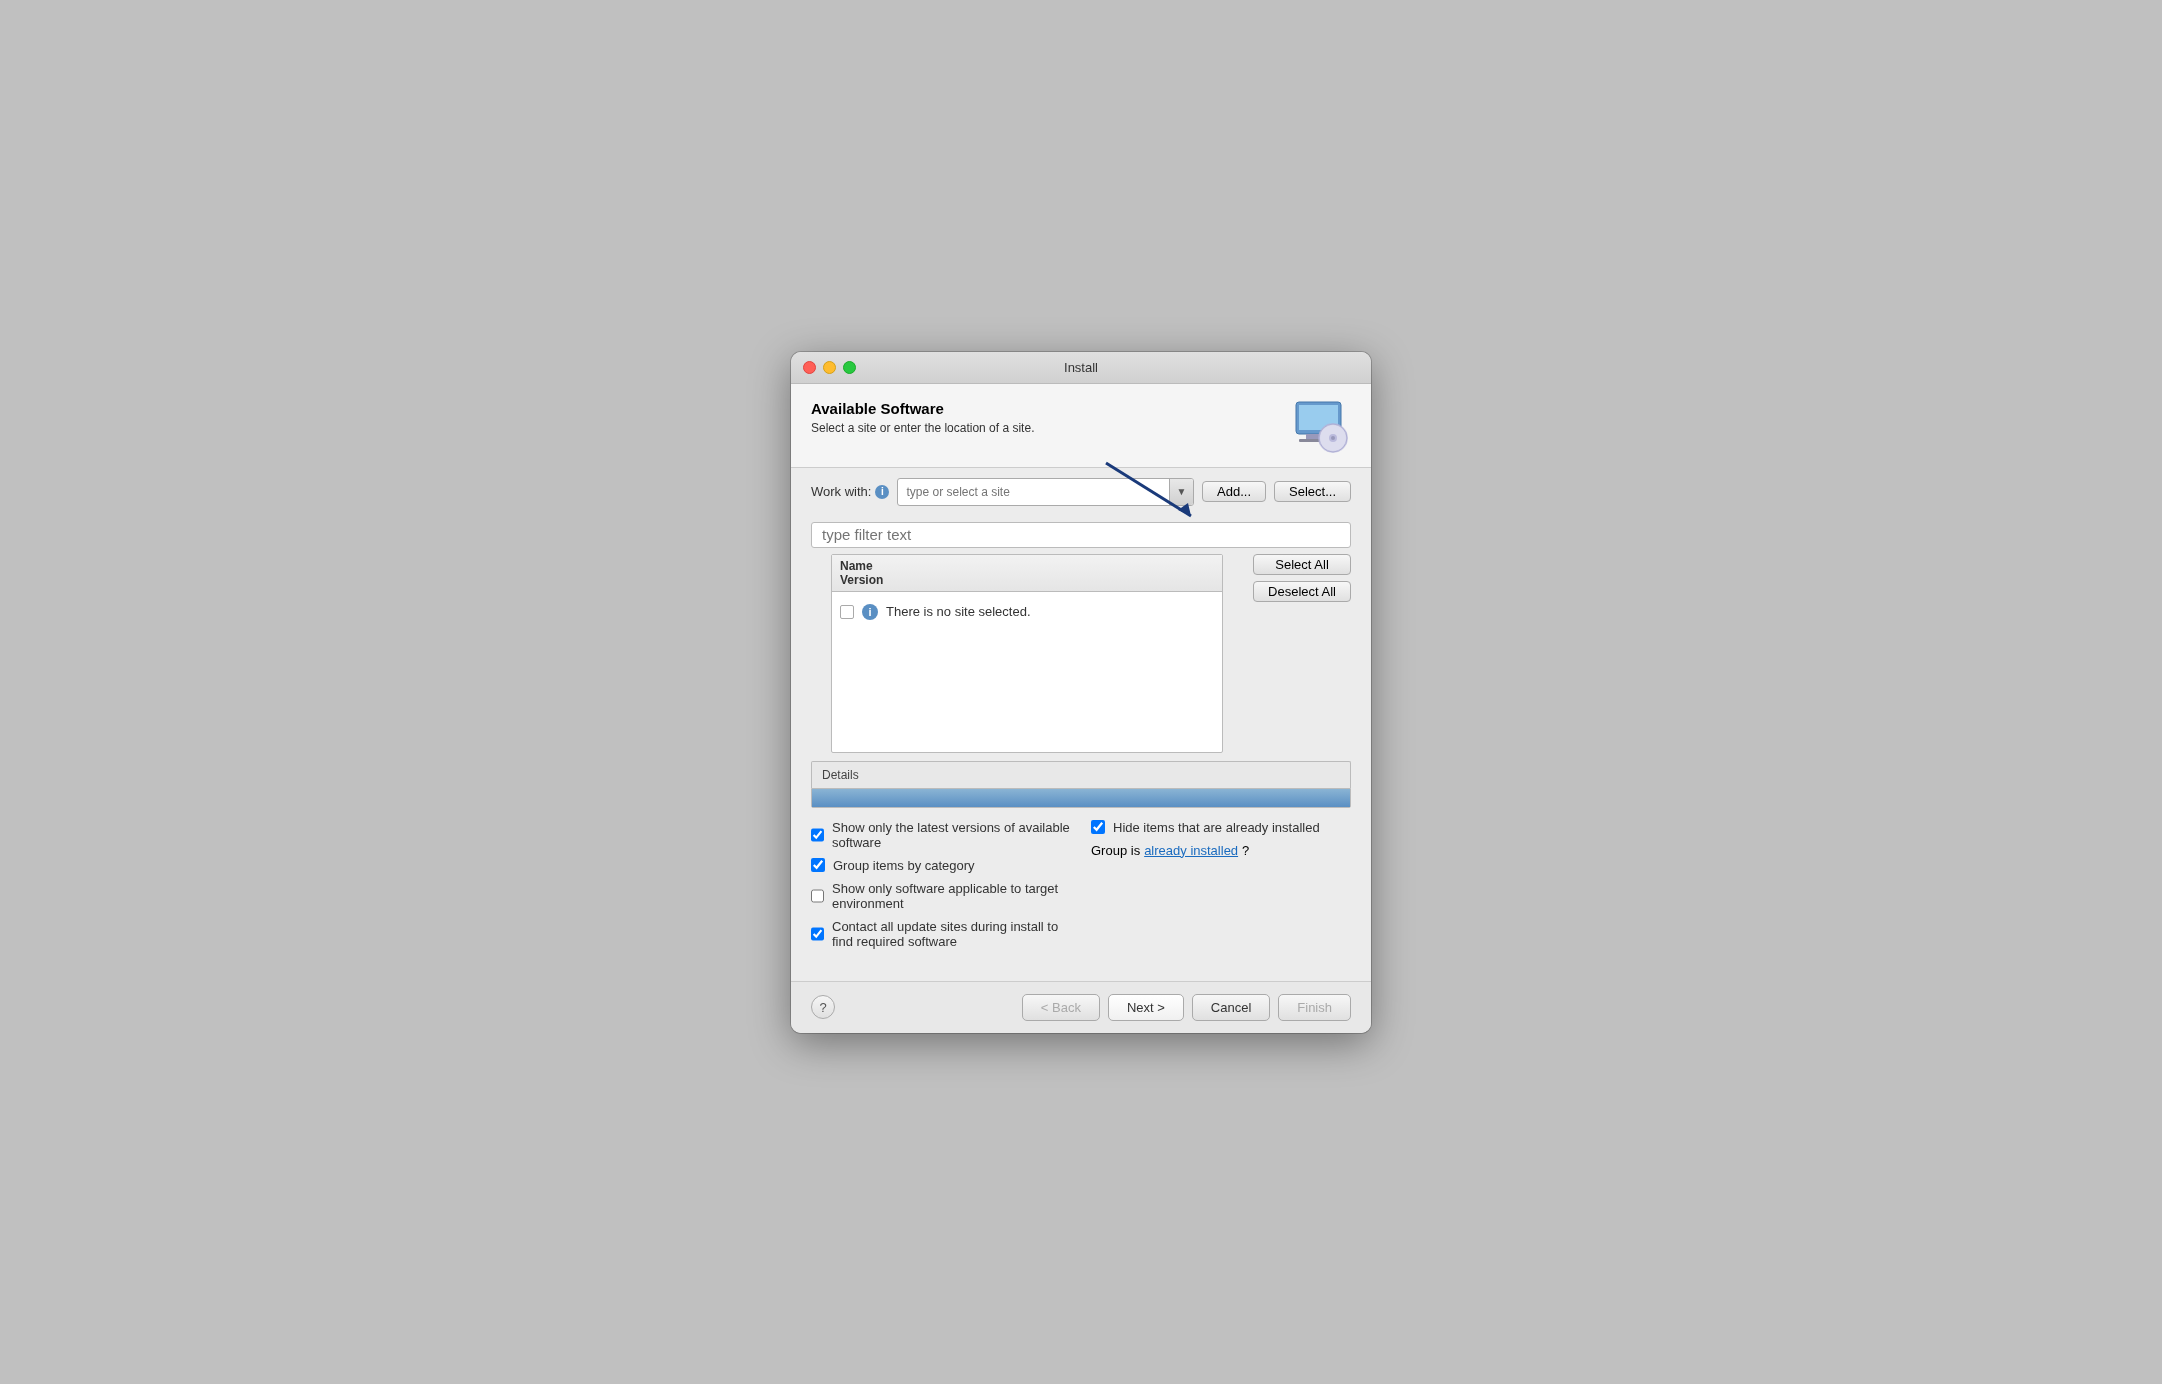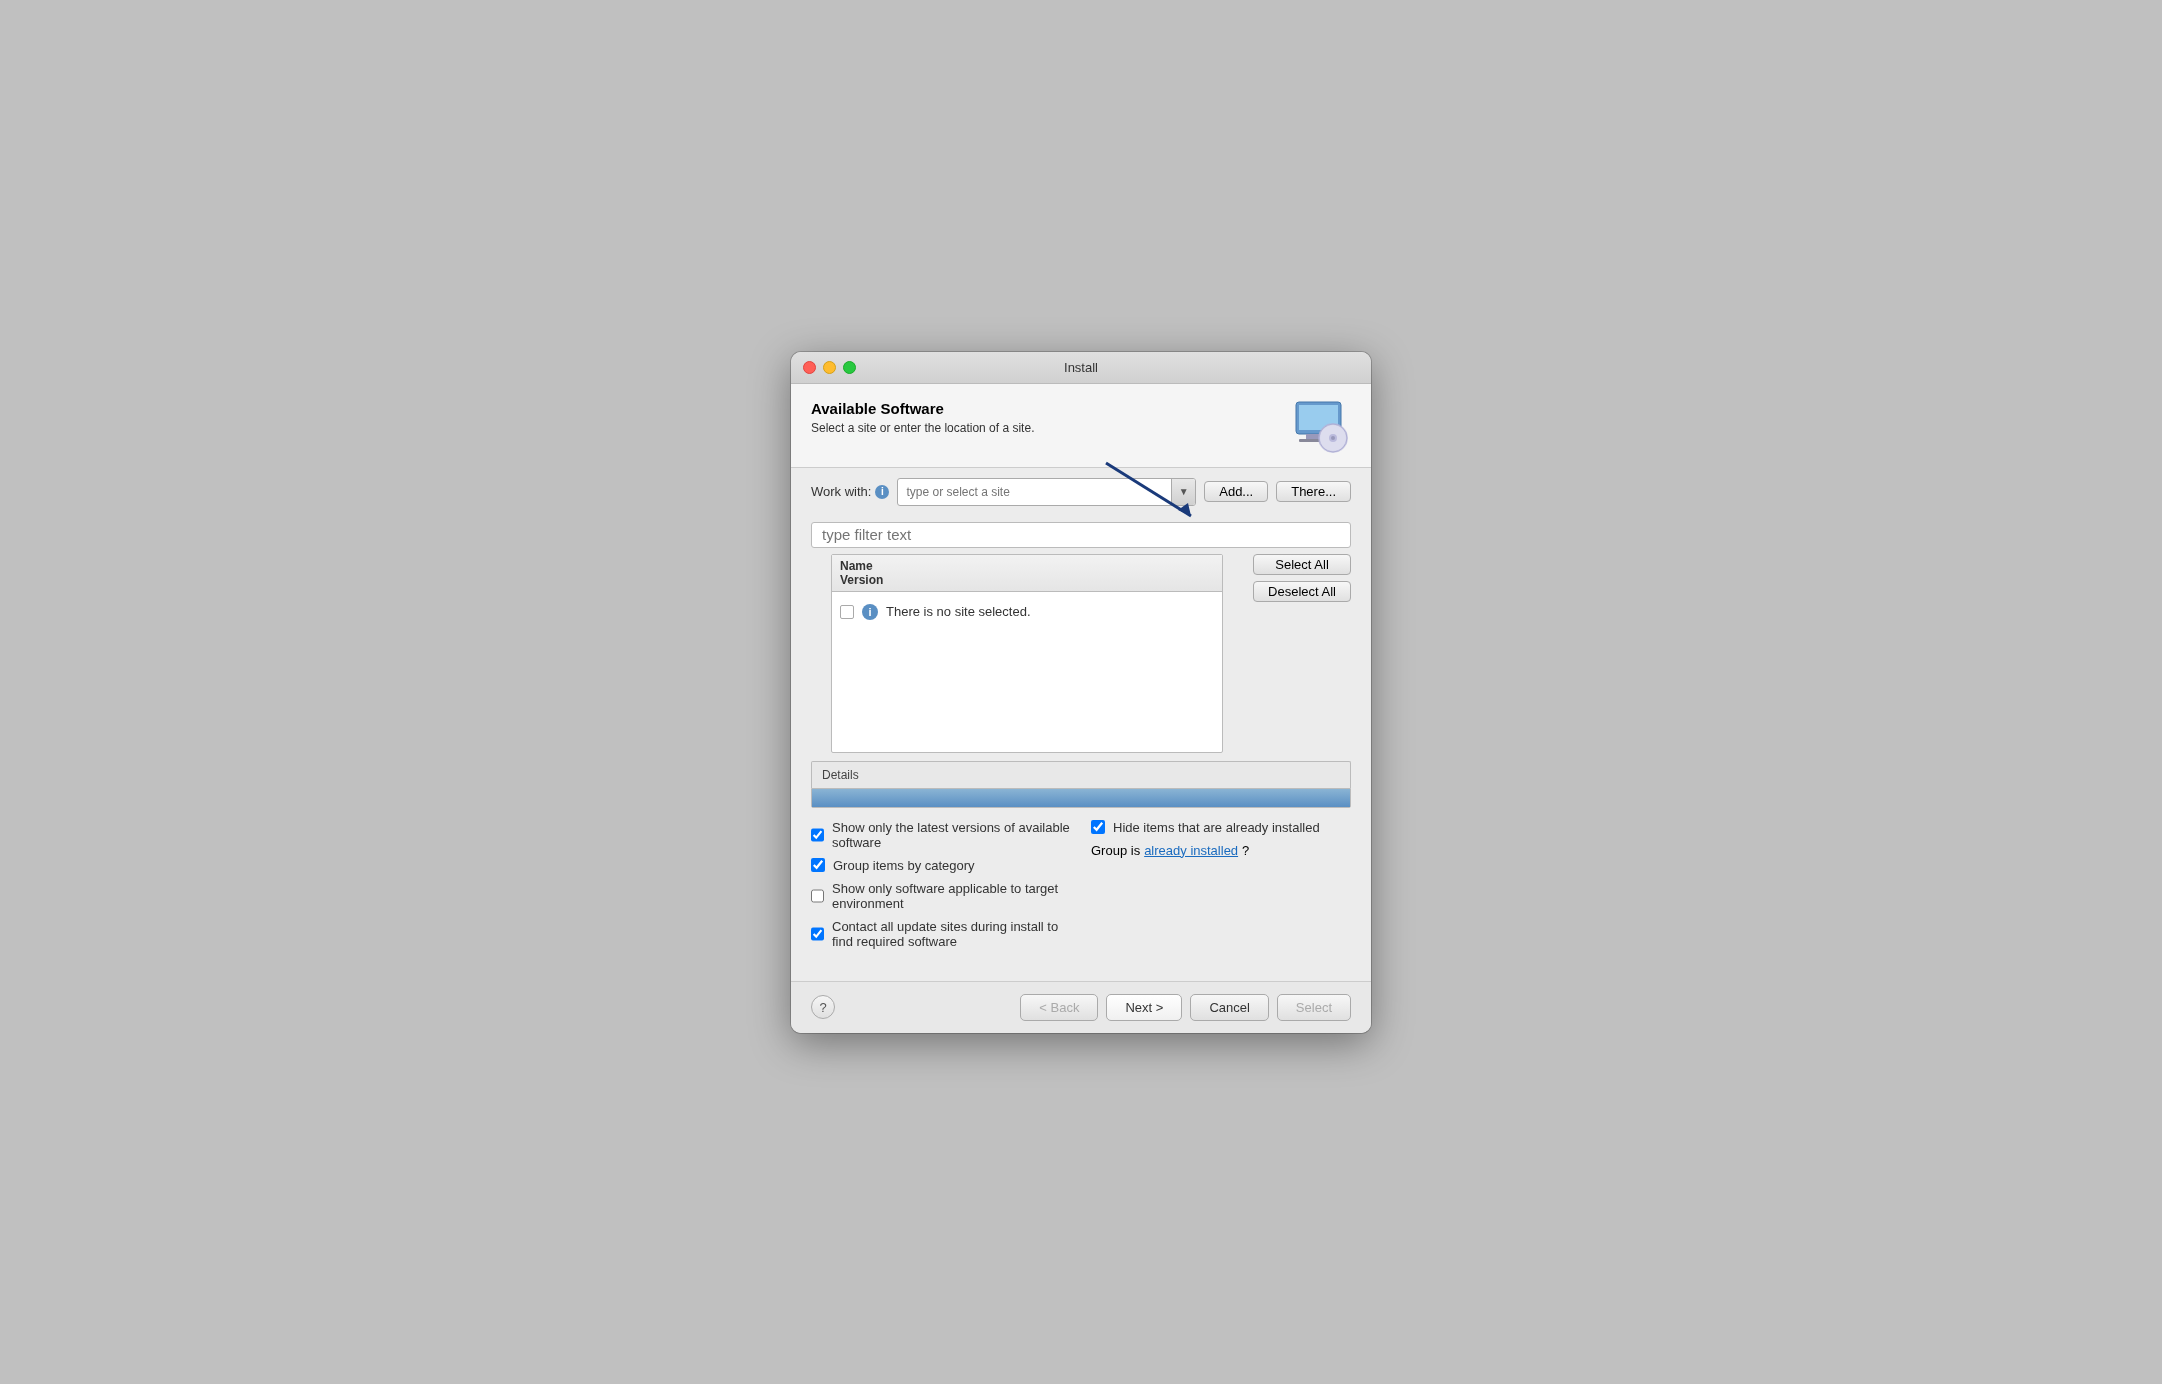"There..." button.action-btn { text: There -> Select }
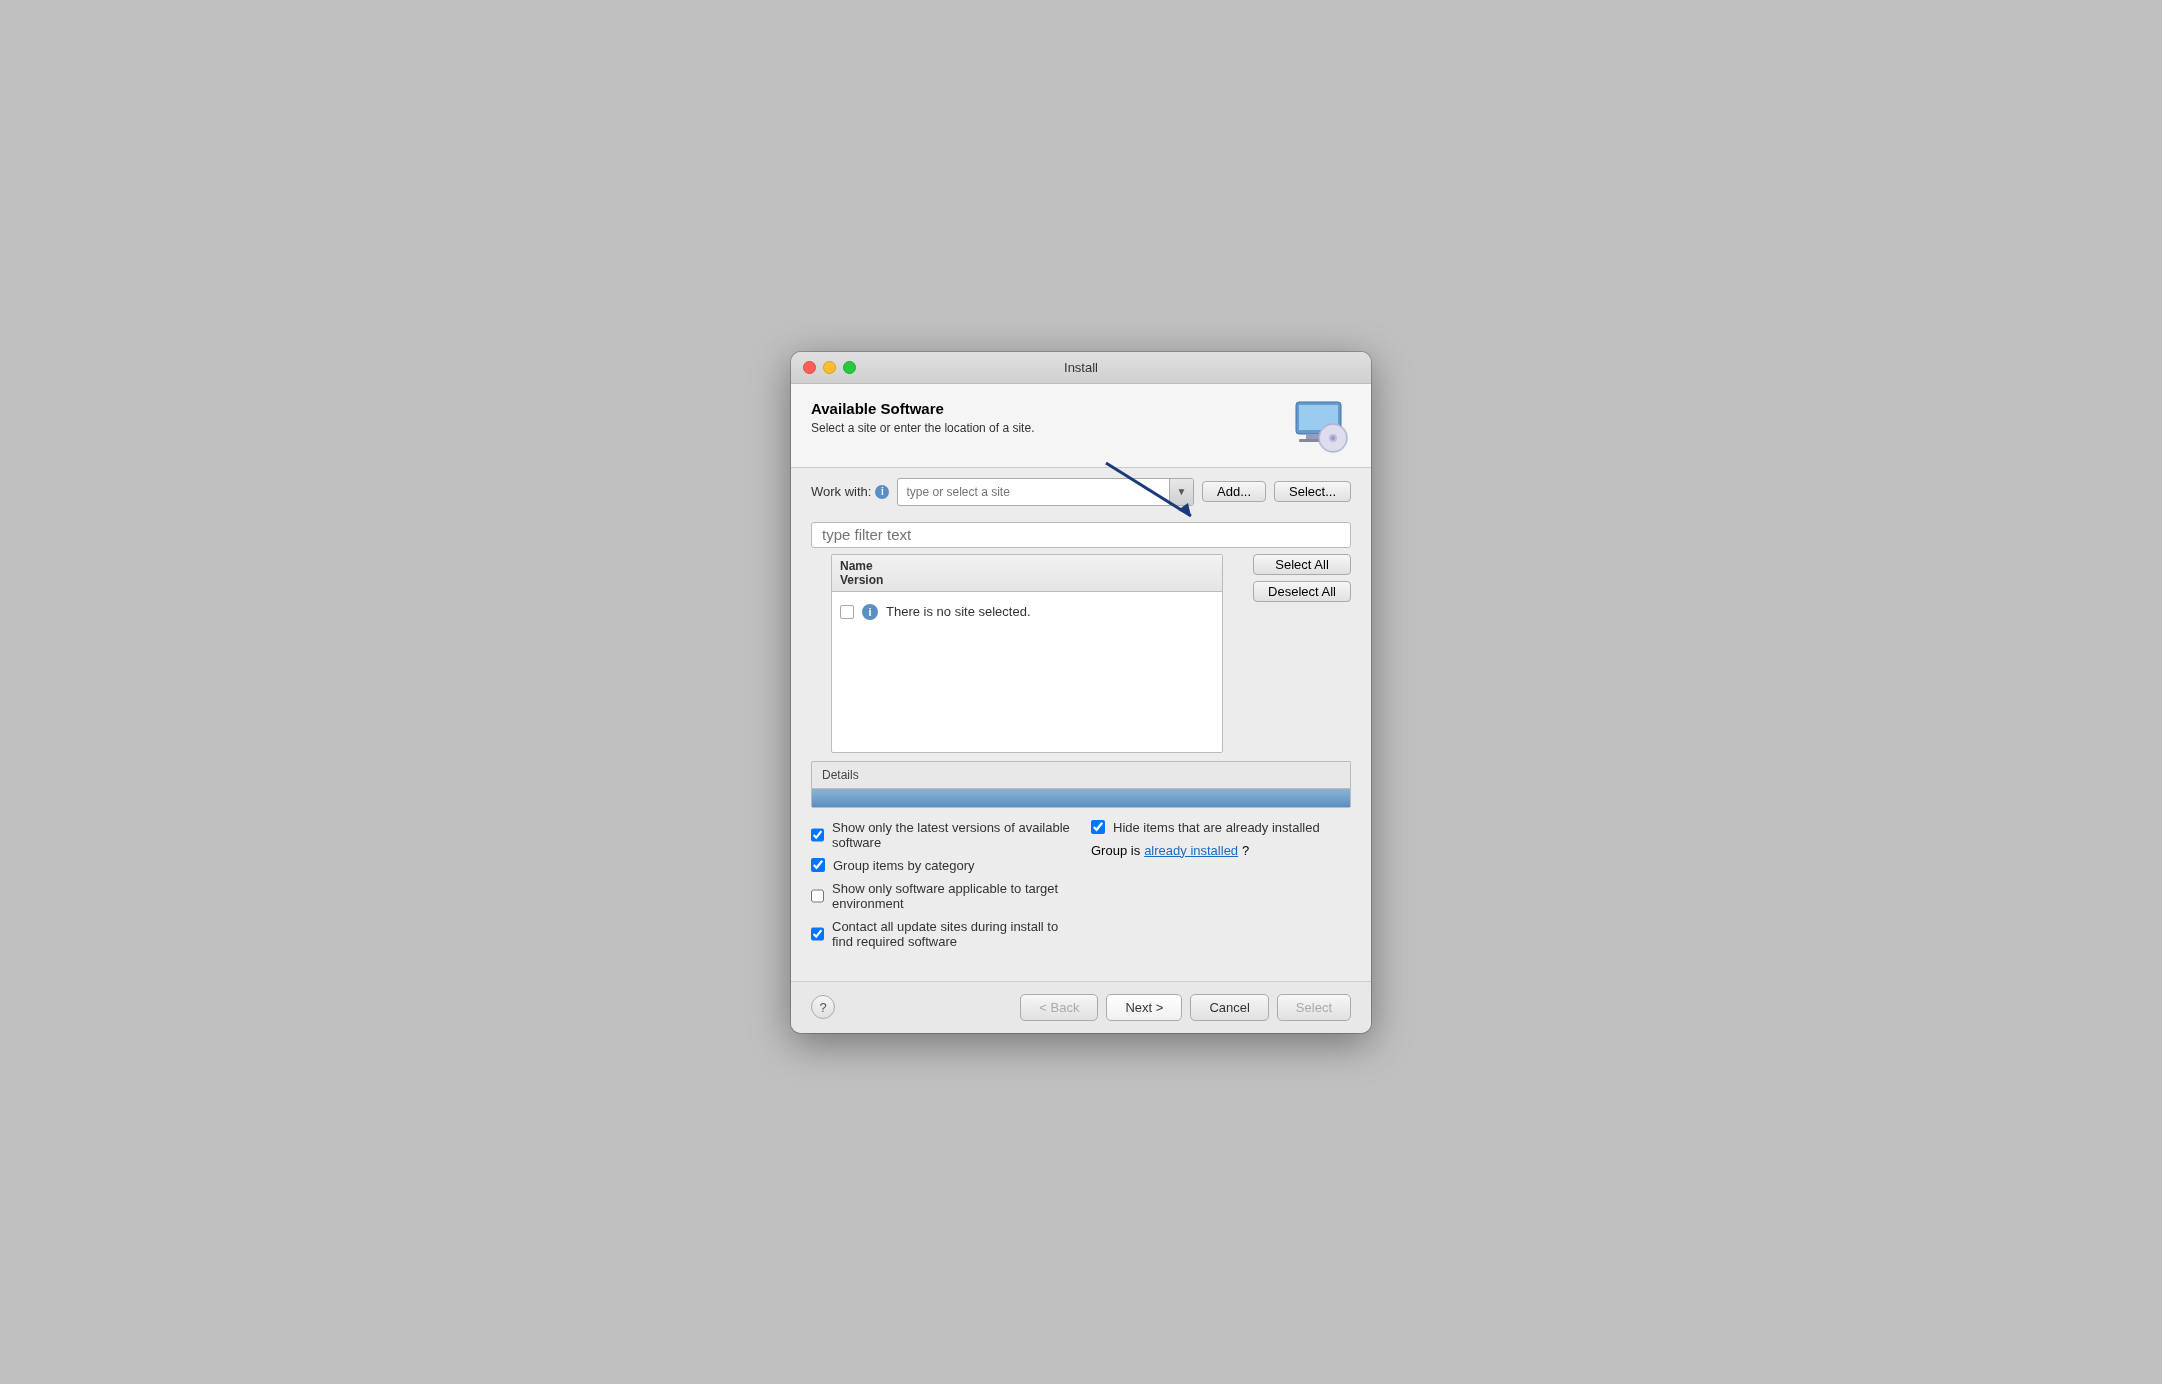"Select" button.nav-btn { text: Select -> Finish }
